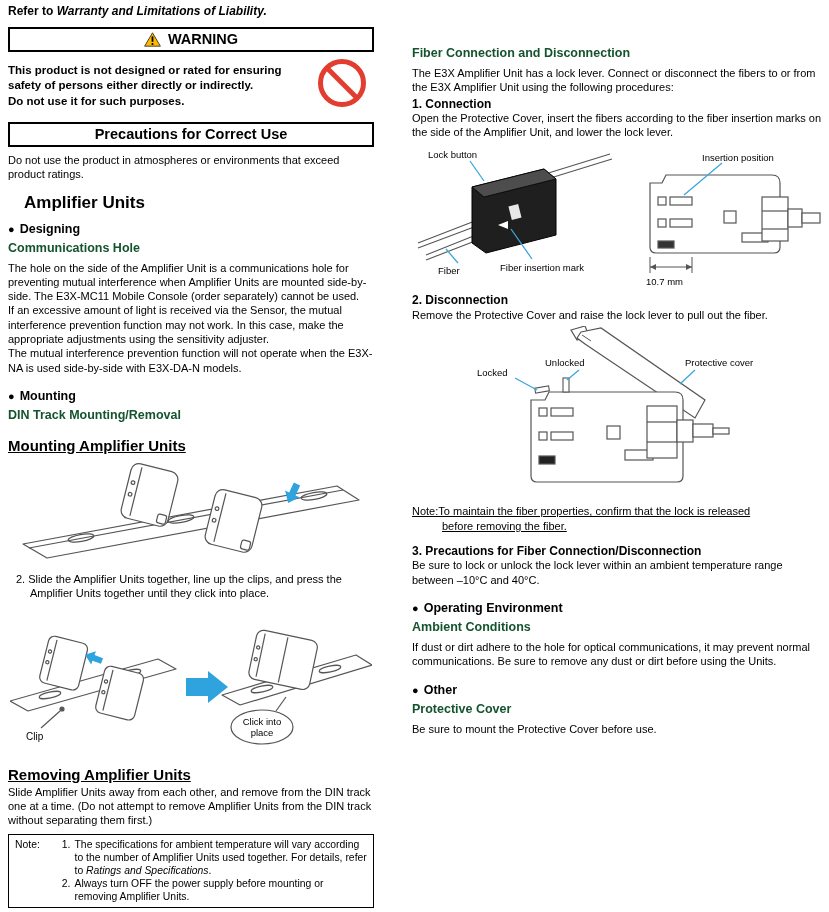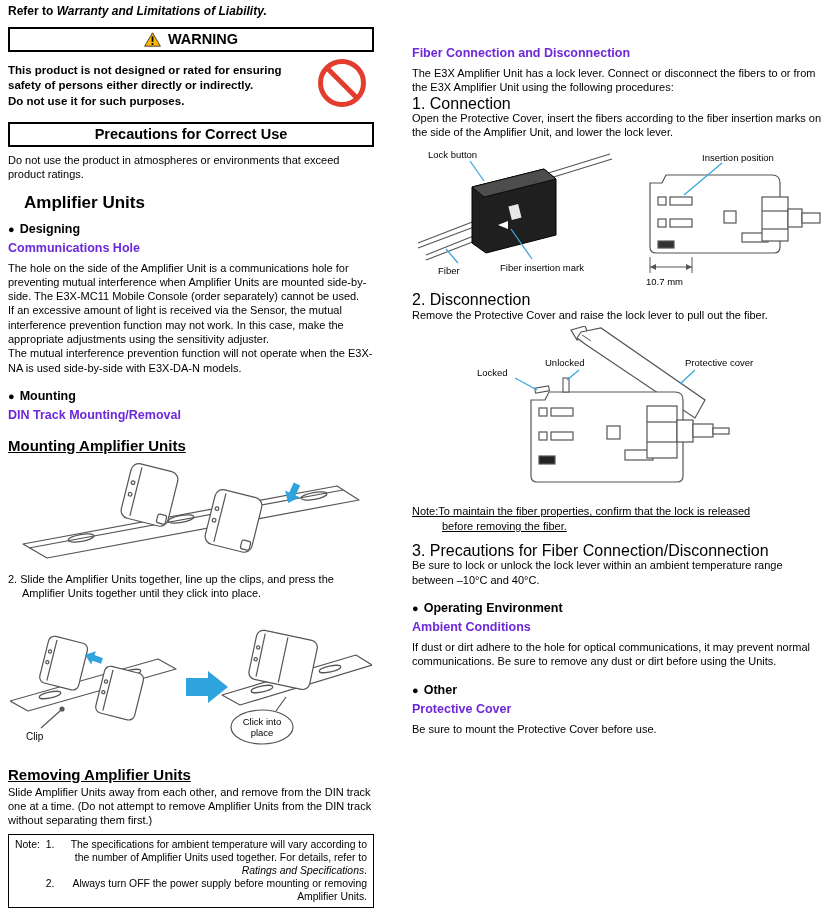"Fiber Connection and Disconnection" .blue-head { color: #6d28d9 -> #14532d }
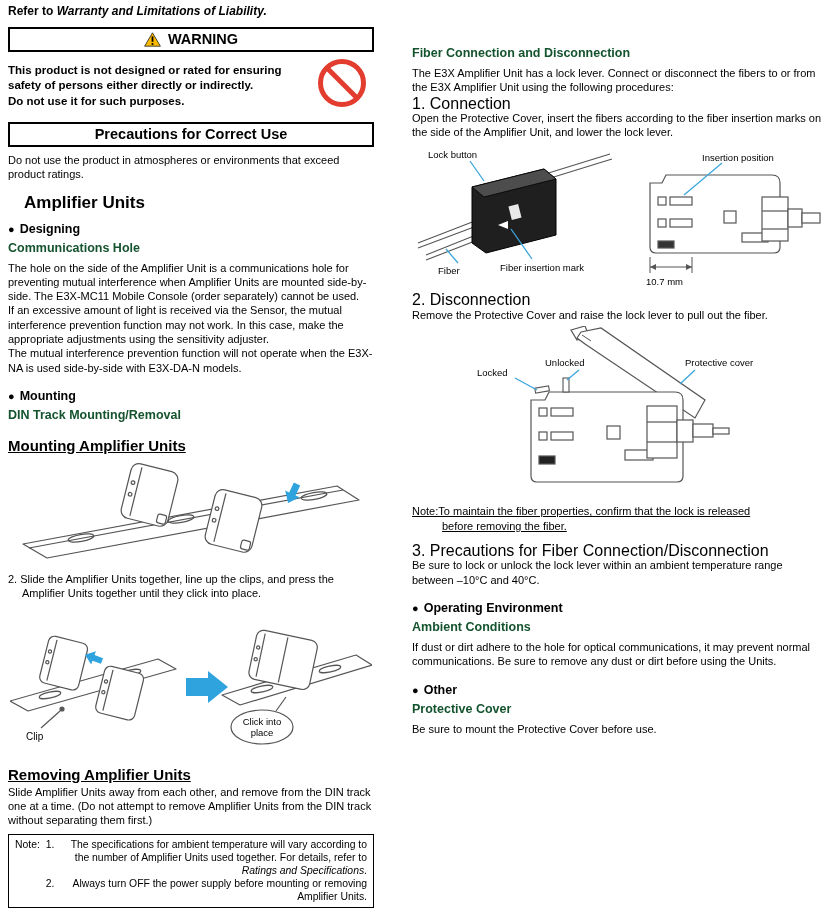"1. Connection" .step-head { font-size: 16px -> 12px; font-weight: normal -> bold }
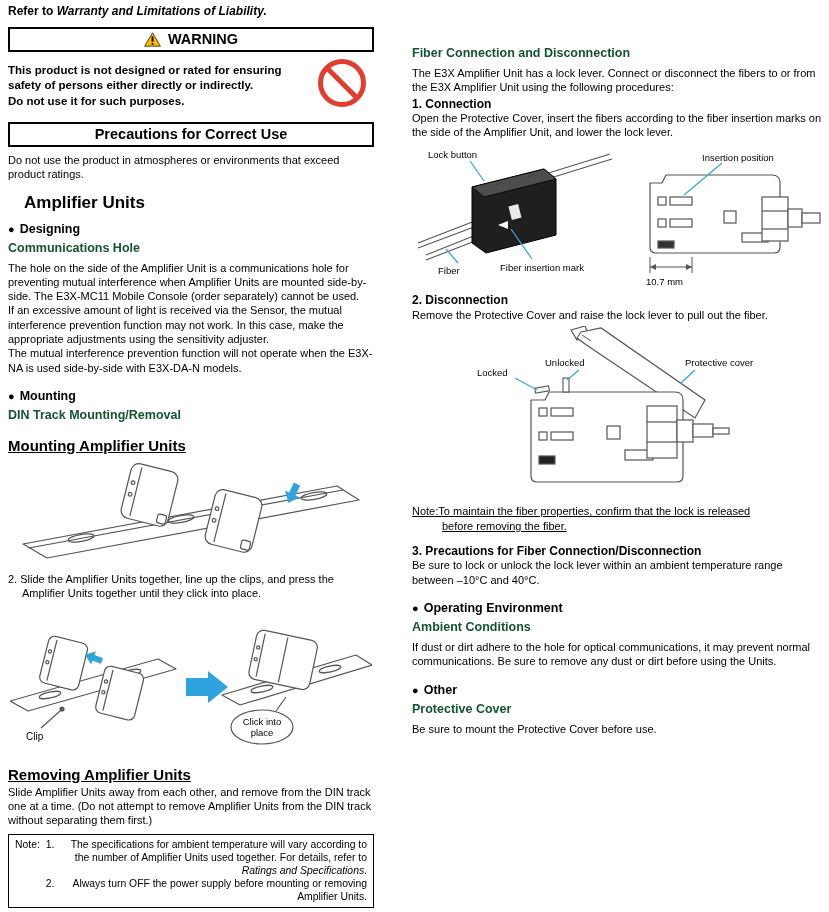"2. Slide the Amplifier Units" .hang { margin-left: none -> 8px }
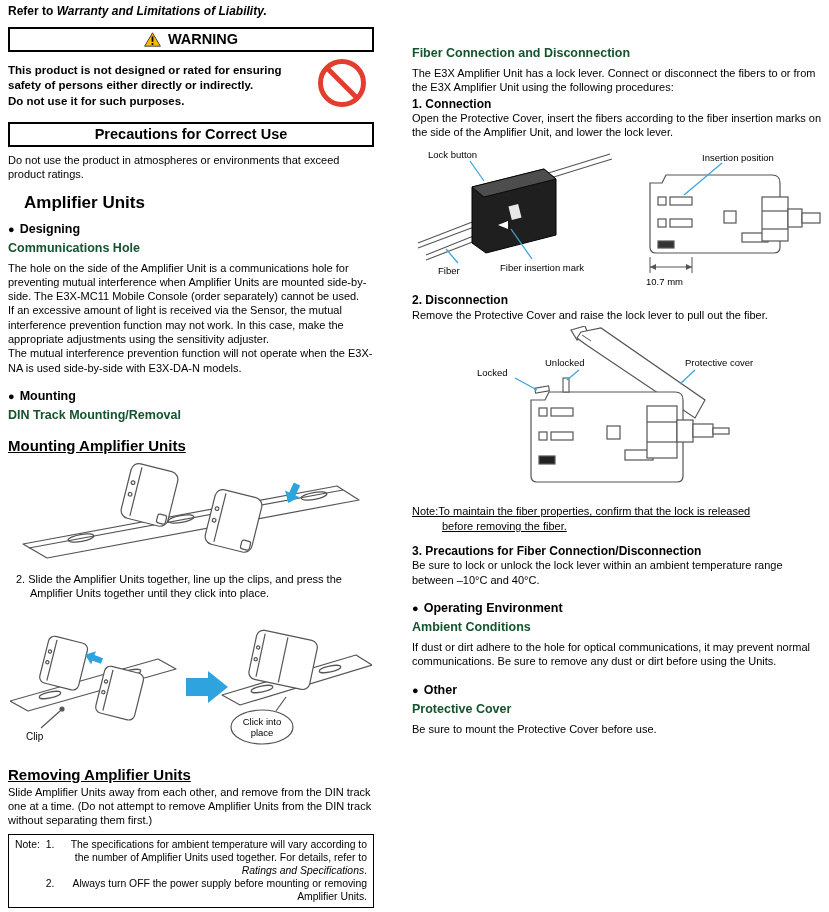"Note:" .note-box { gap: 6px -> 22px; text-align: right -> none }
